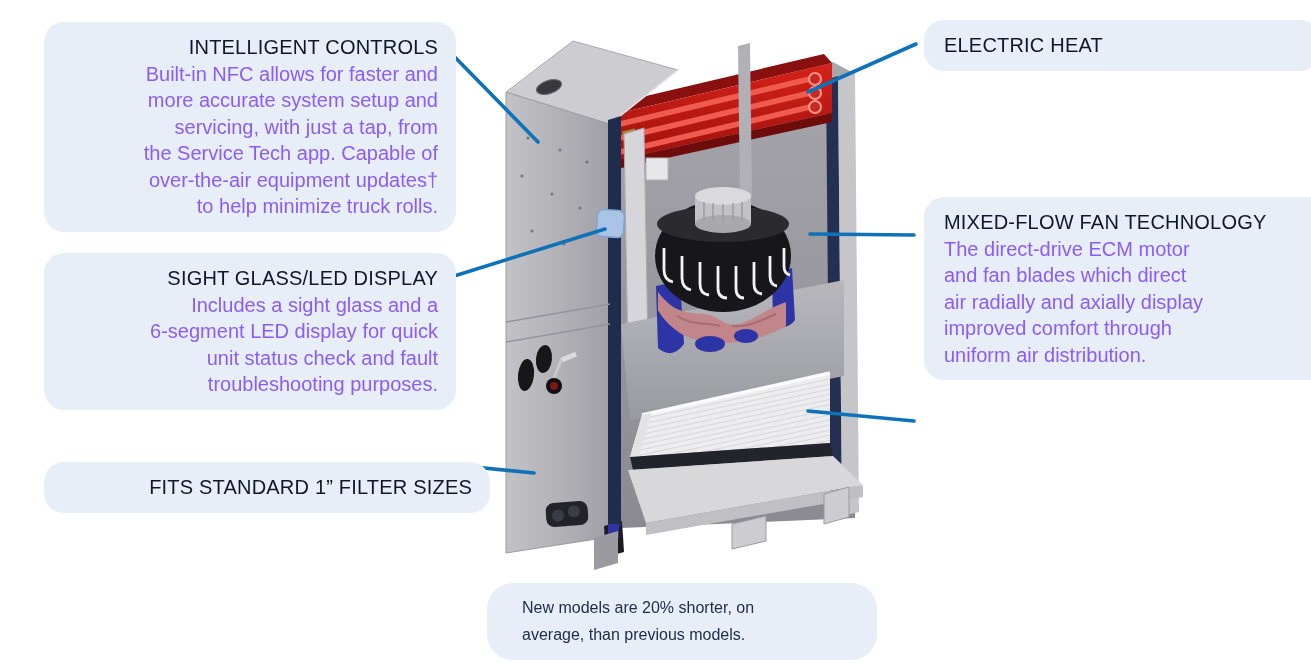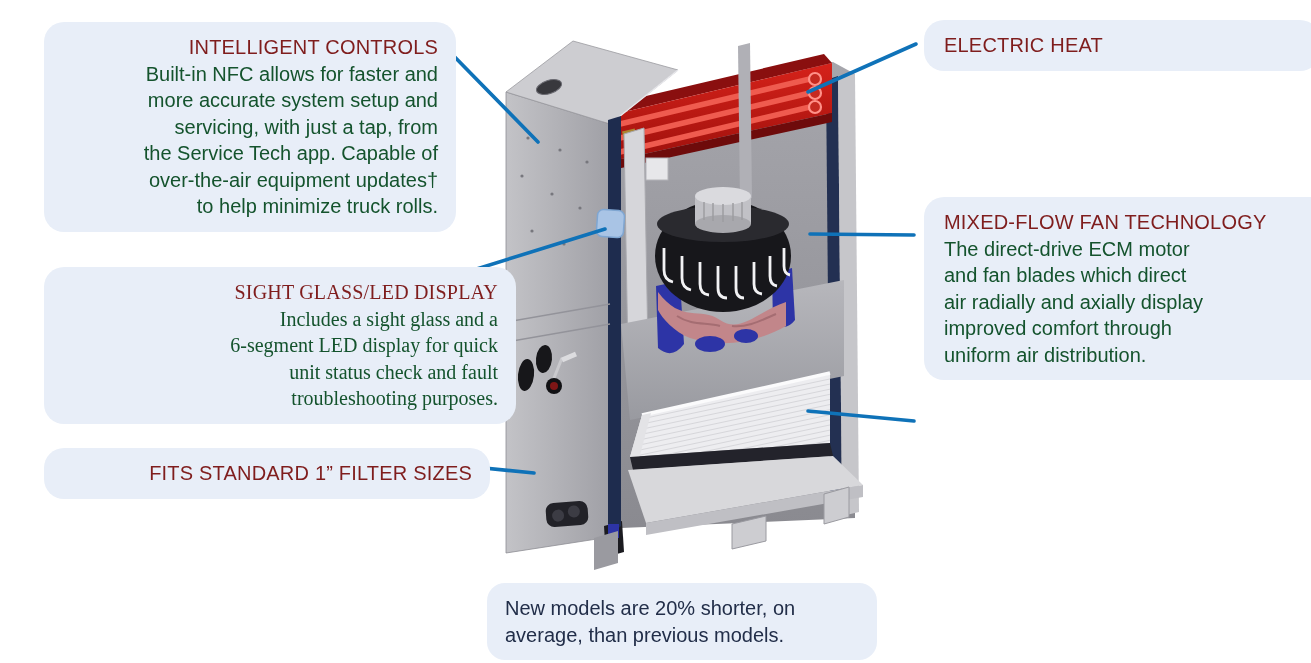"INTELLIGENT CONTROLS" .callout-title { color: #7f1d1d -> #0f172a }
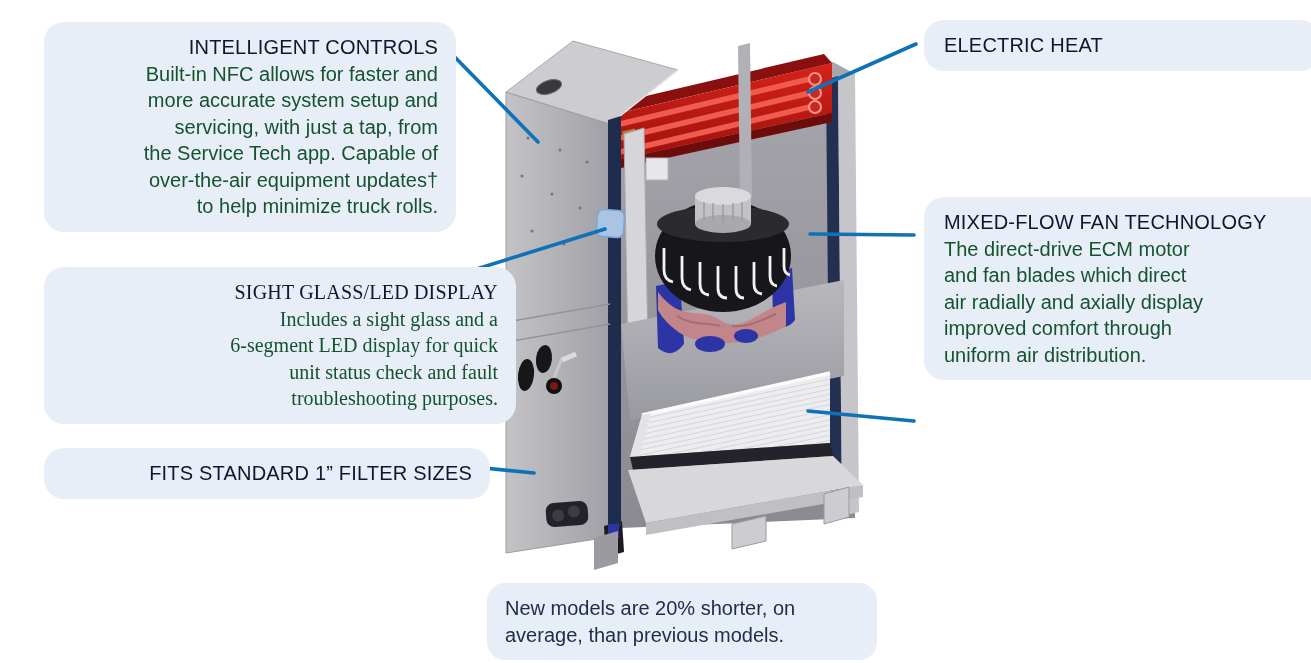"Built-in NFC allows for faster" .callout-body { color: #14532d -> #8b5cf6 }
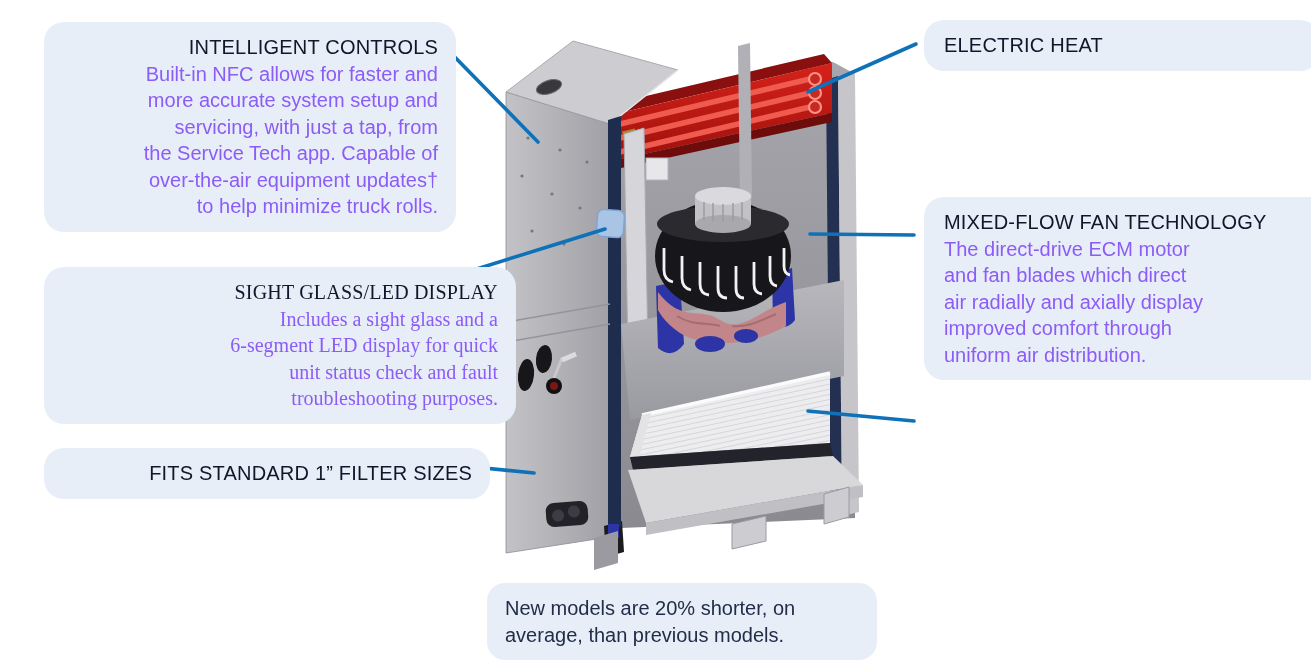"SIGHT GLASS/LED DISPLAY" div.callout { font-family: Liberation Serif, serif -> none; top: 267px -> 253px; width: 472px -> 412px }
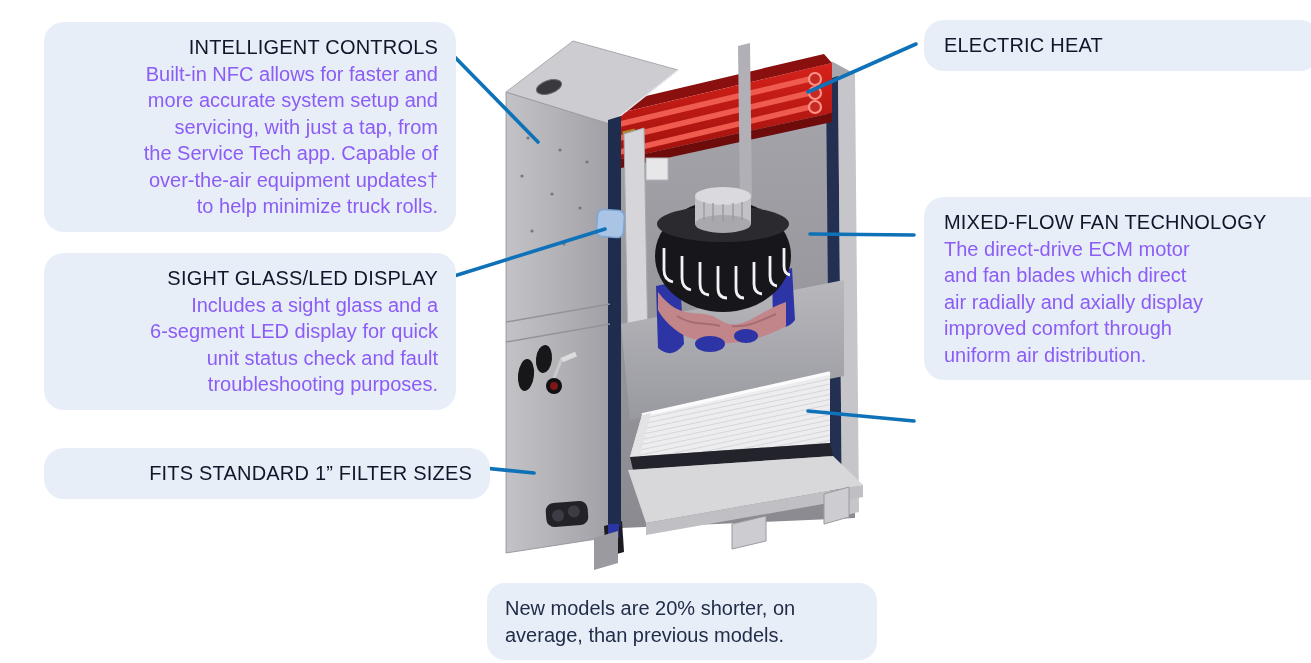"FITS STANDARD 1” FILTER SIZES" div.callout { top: 448px -> 462px }
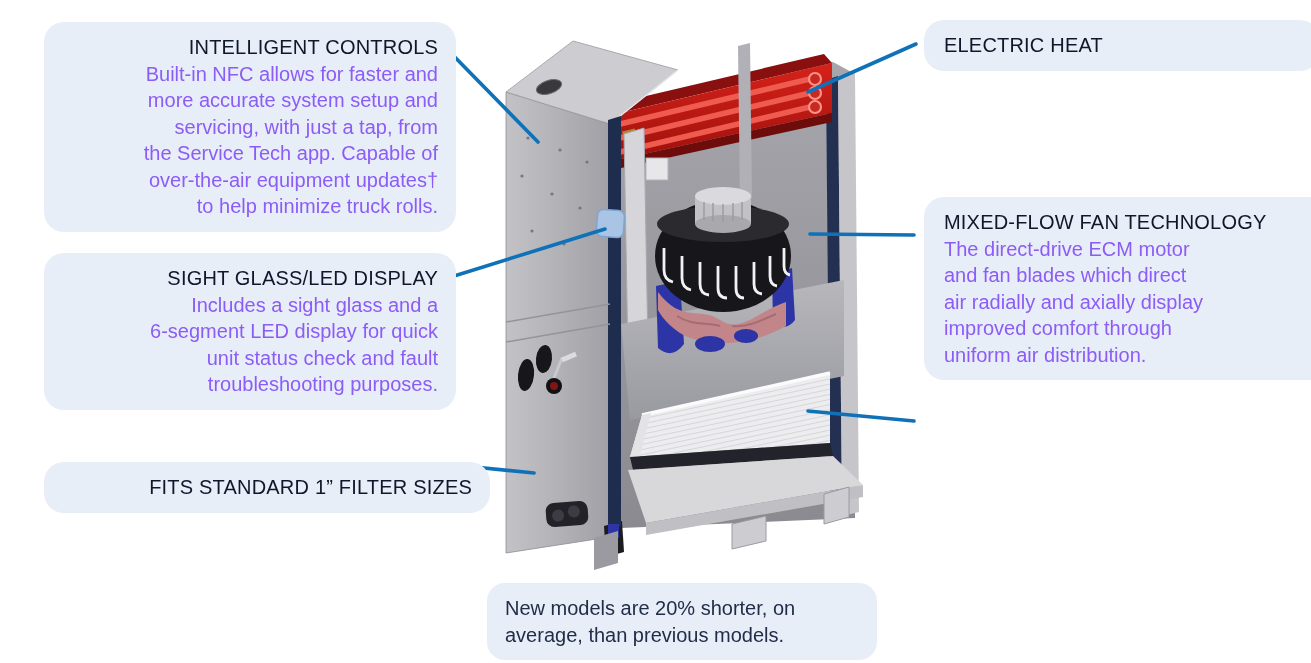"New models are 20% shorter," .footnote { border-radius: 18px -> 26px; font-size: 20px -> 16px; padding: 12px 18px -> 12px 35px }
